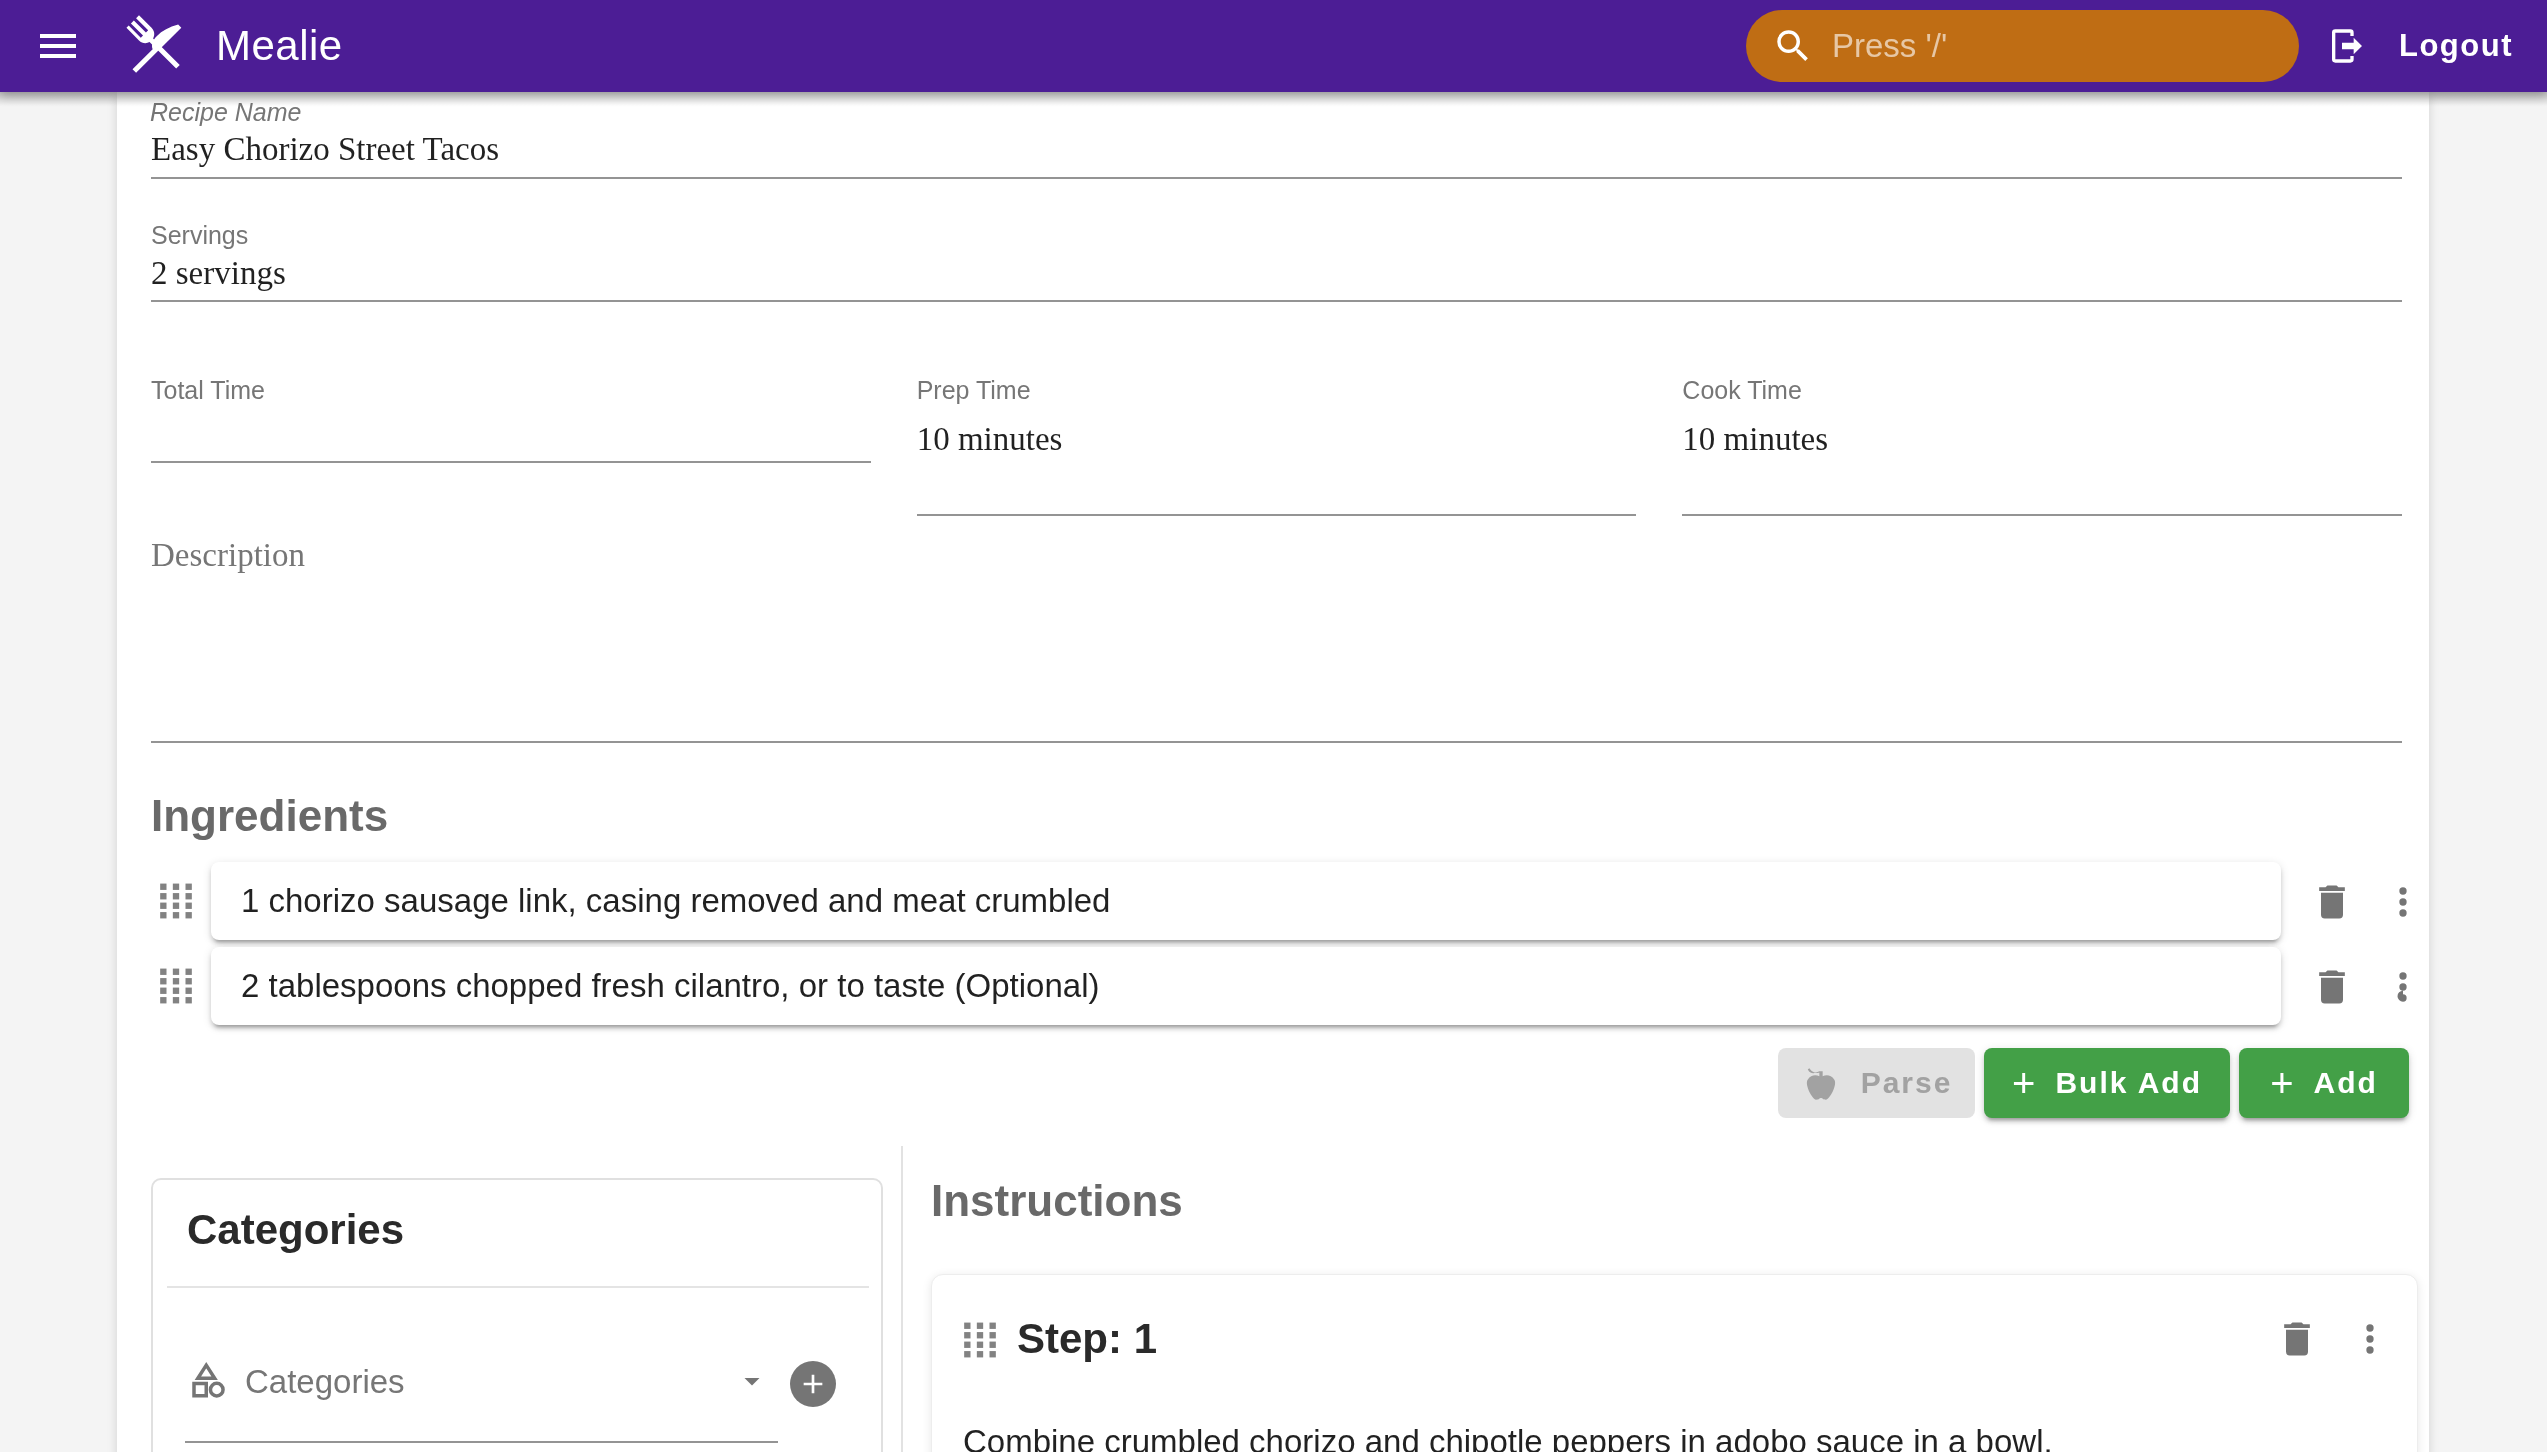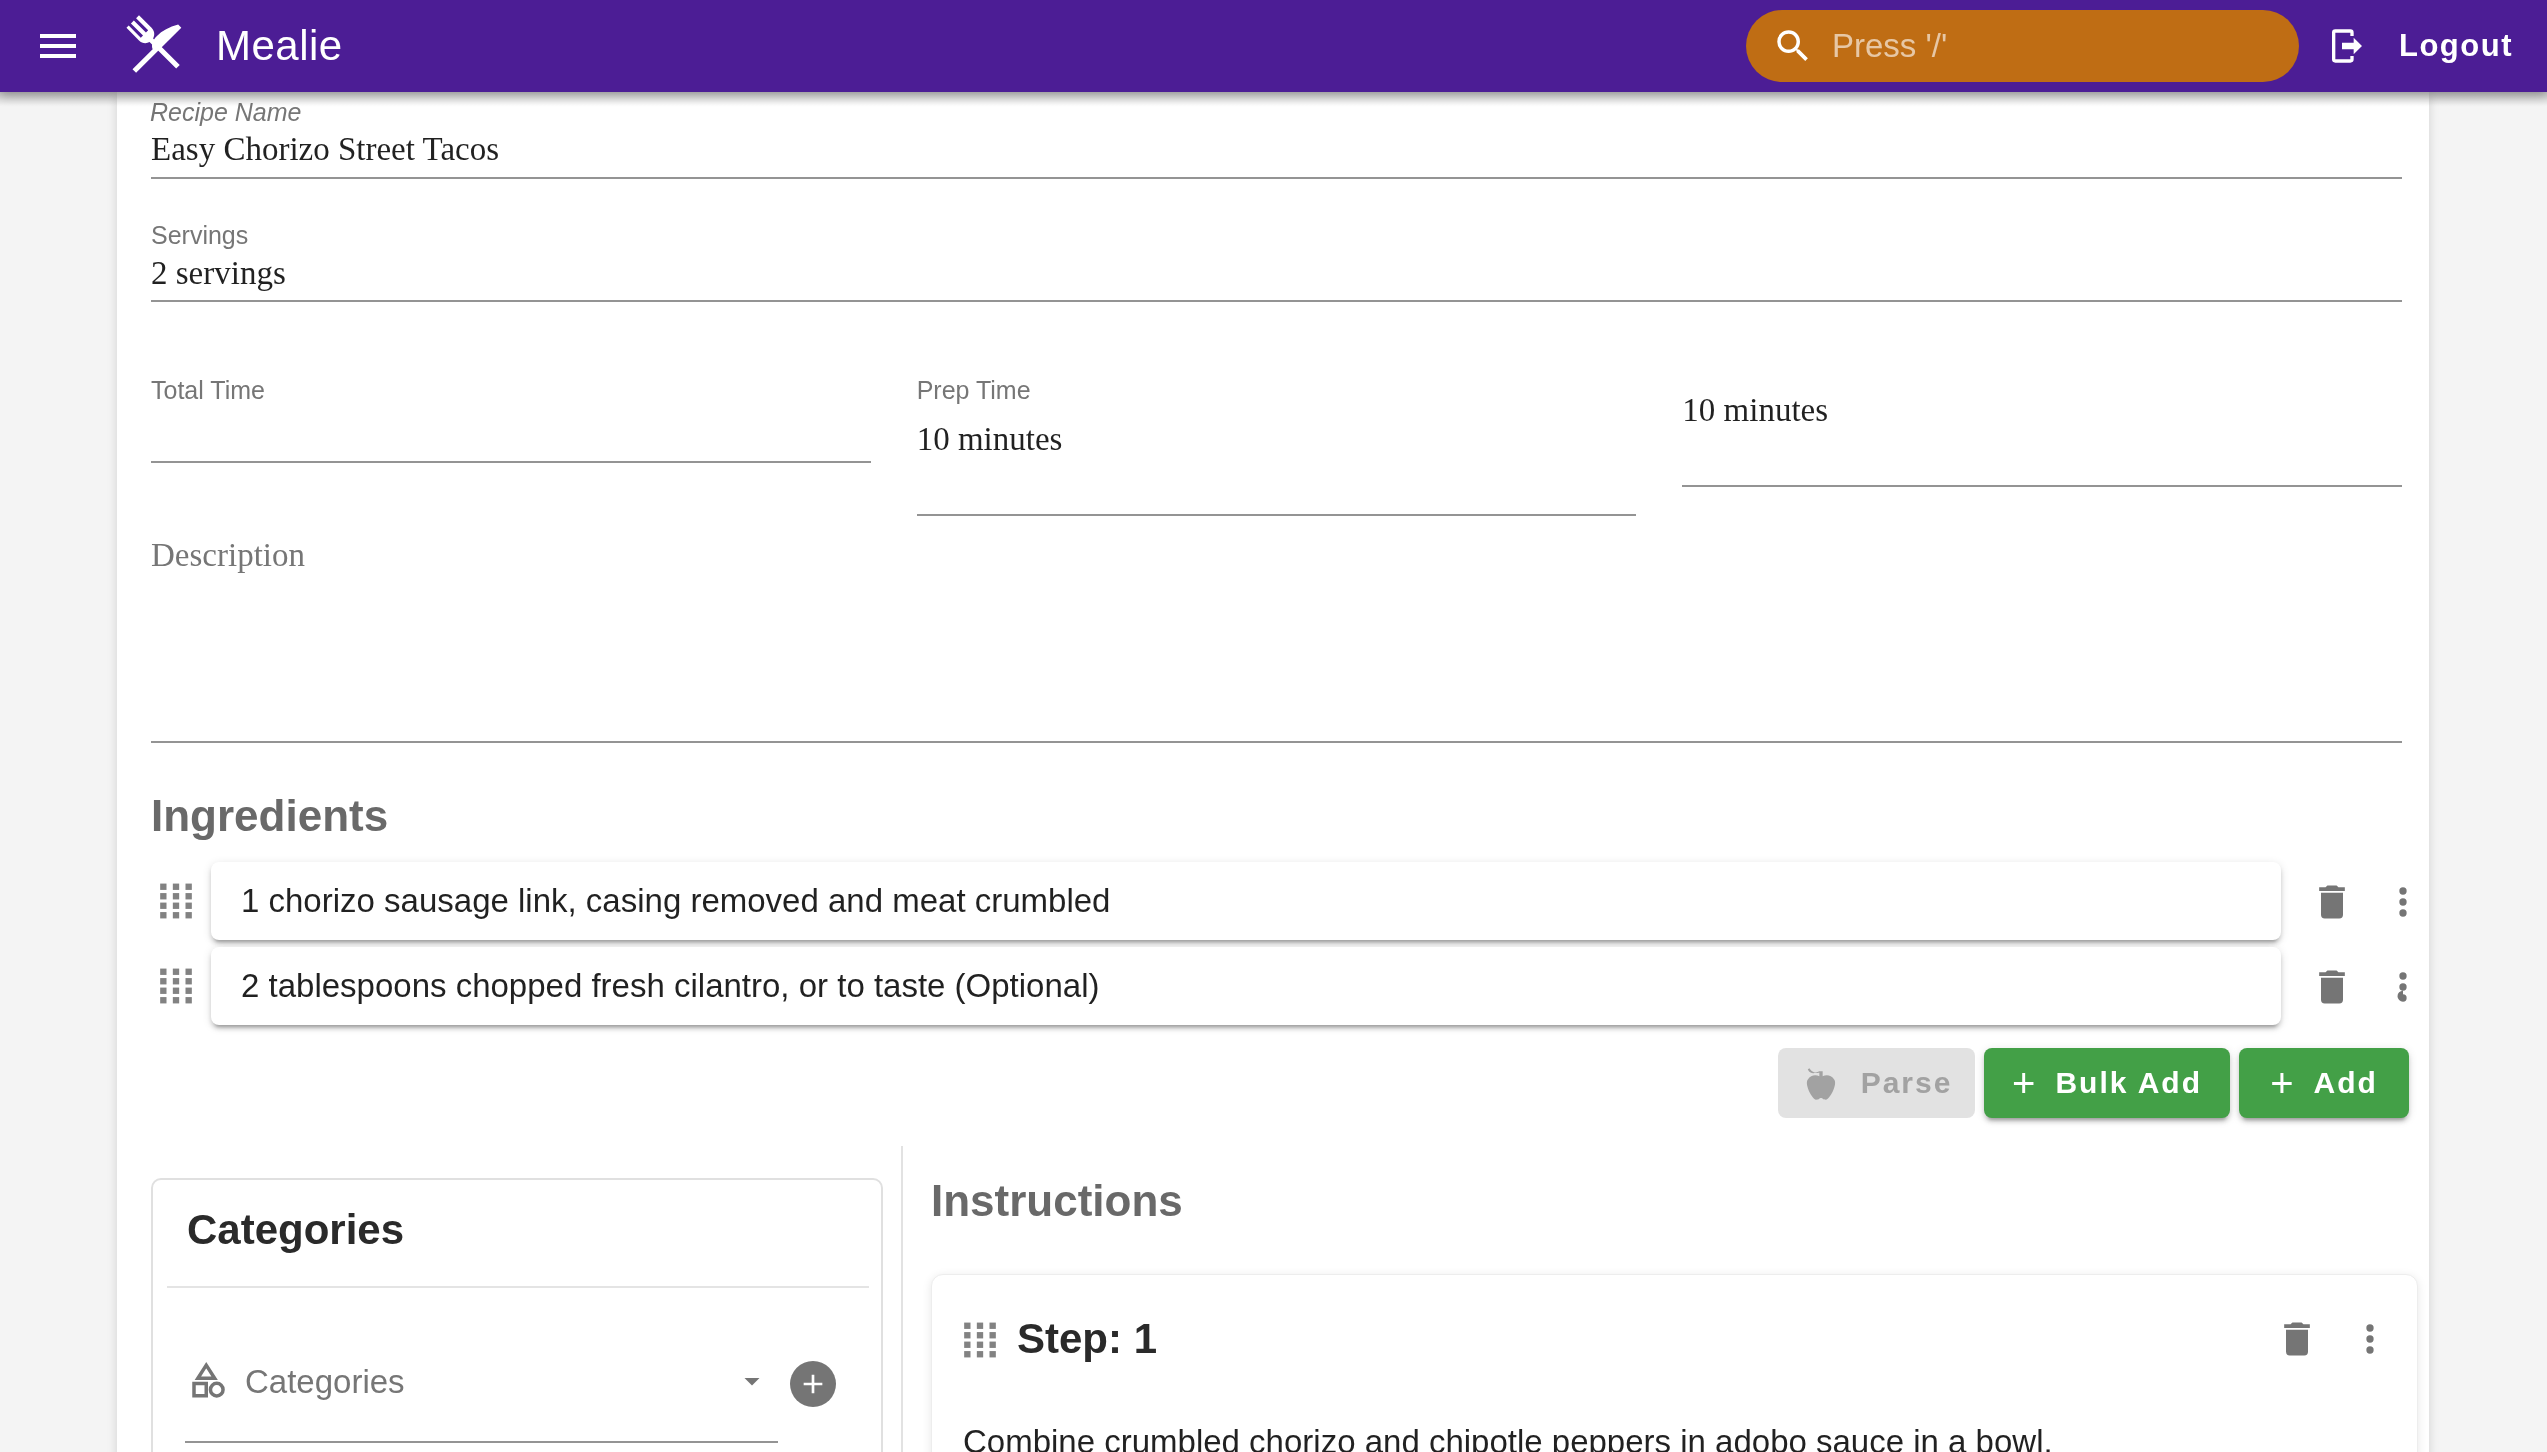"Cook Time" div.field-label { html: none -> <div>Cook Time</div> }
